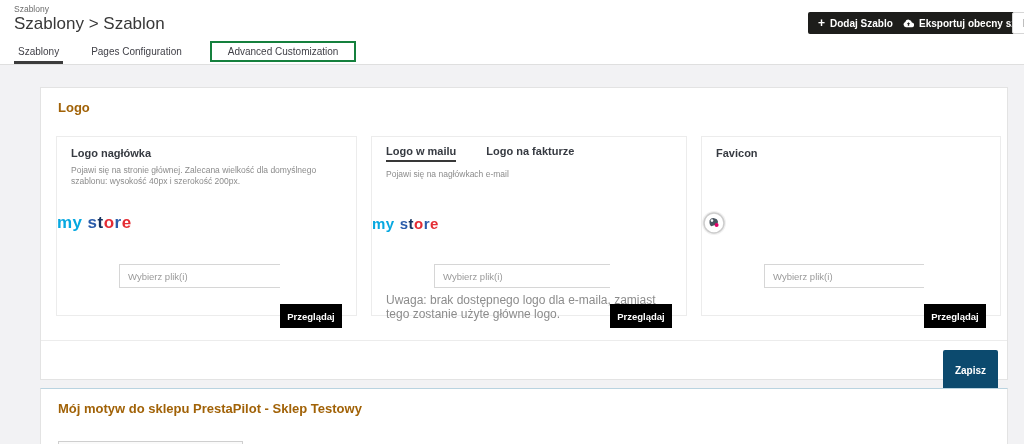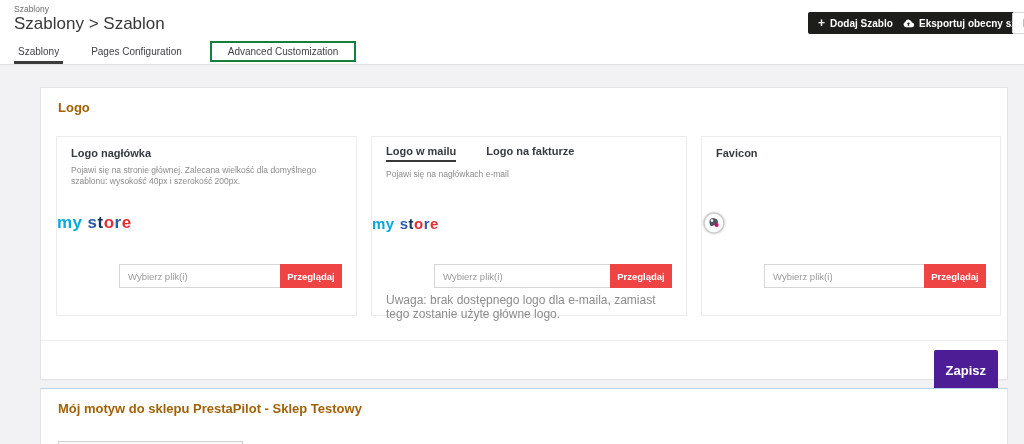"Przeglądaj" .btn-browse { background: #ef4444 -> #000000; margin-top: none -> 40px }
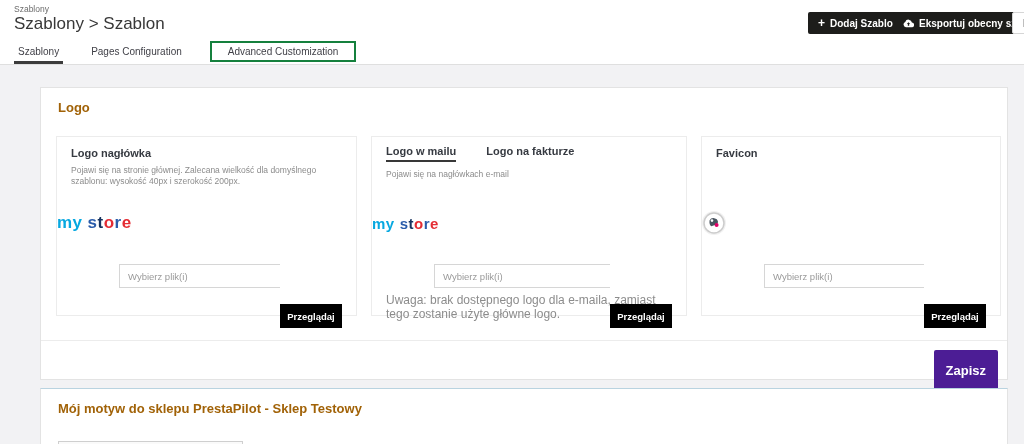"Zapisz" .btn-save { background: #4c1d95 -> #0c4a6e; font-size: 13px -> 10px }
